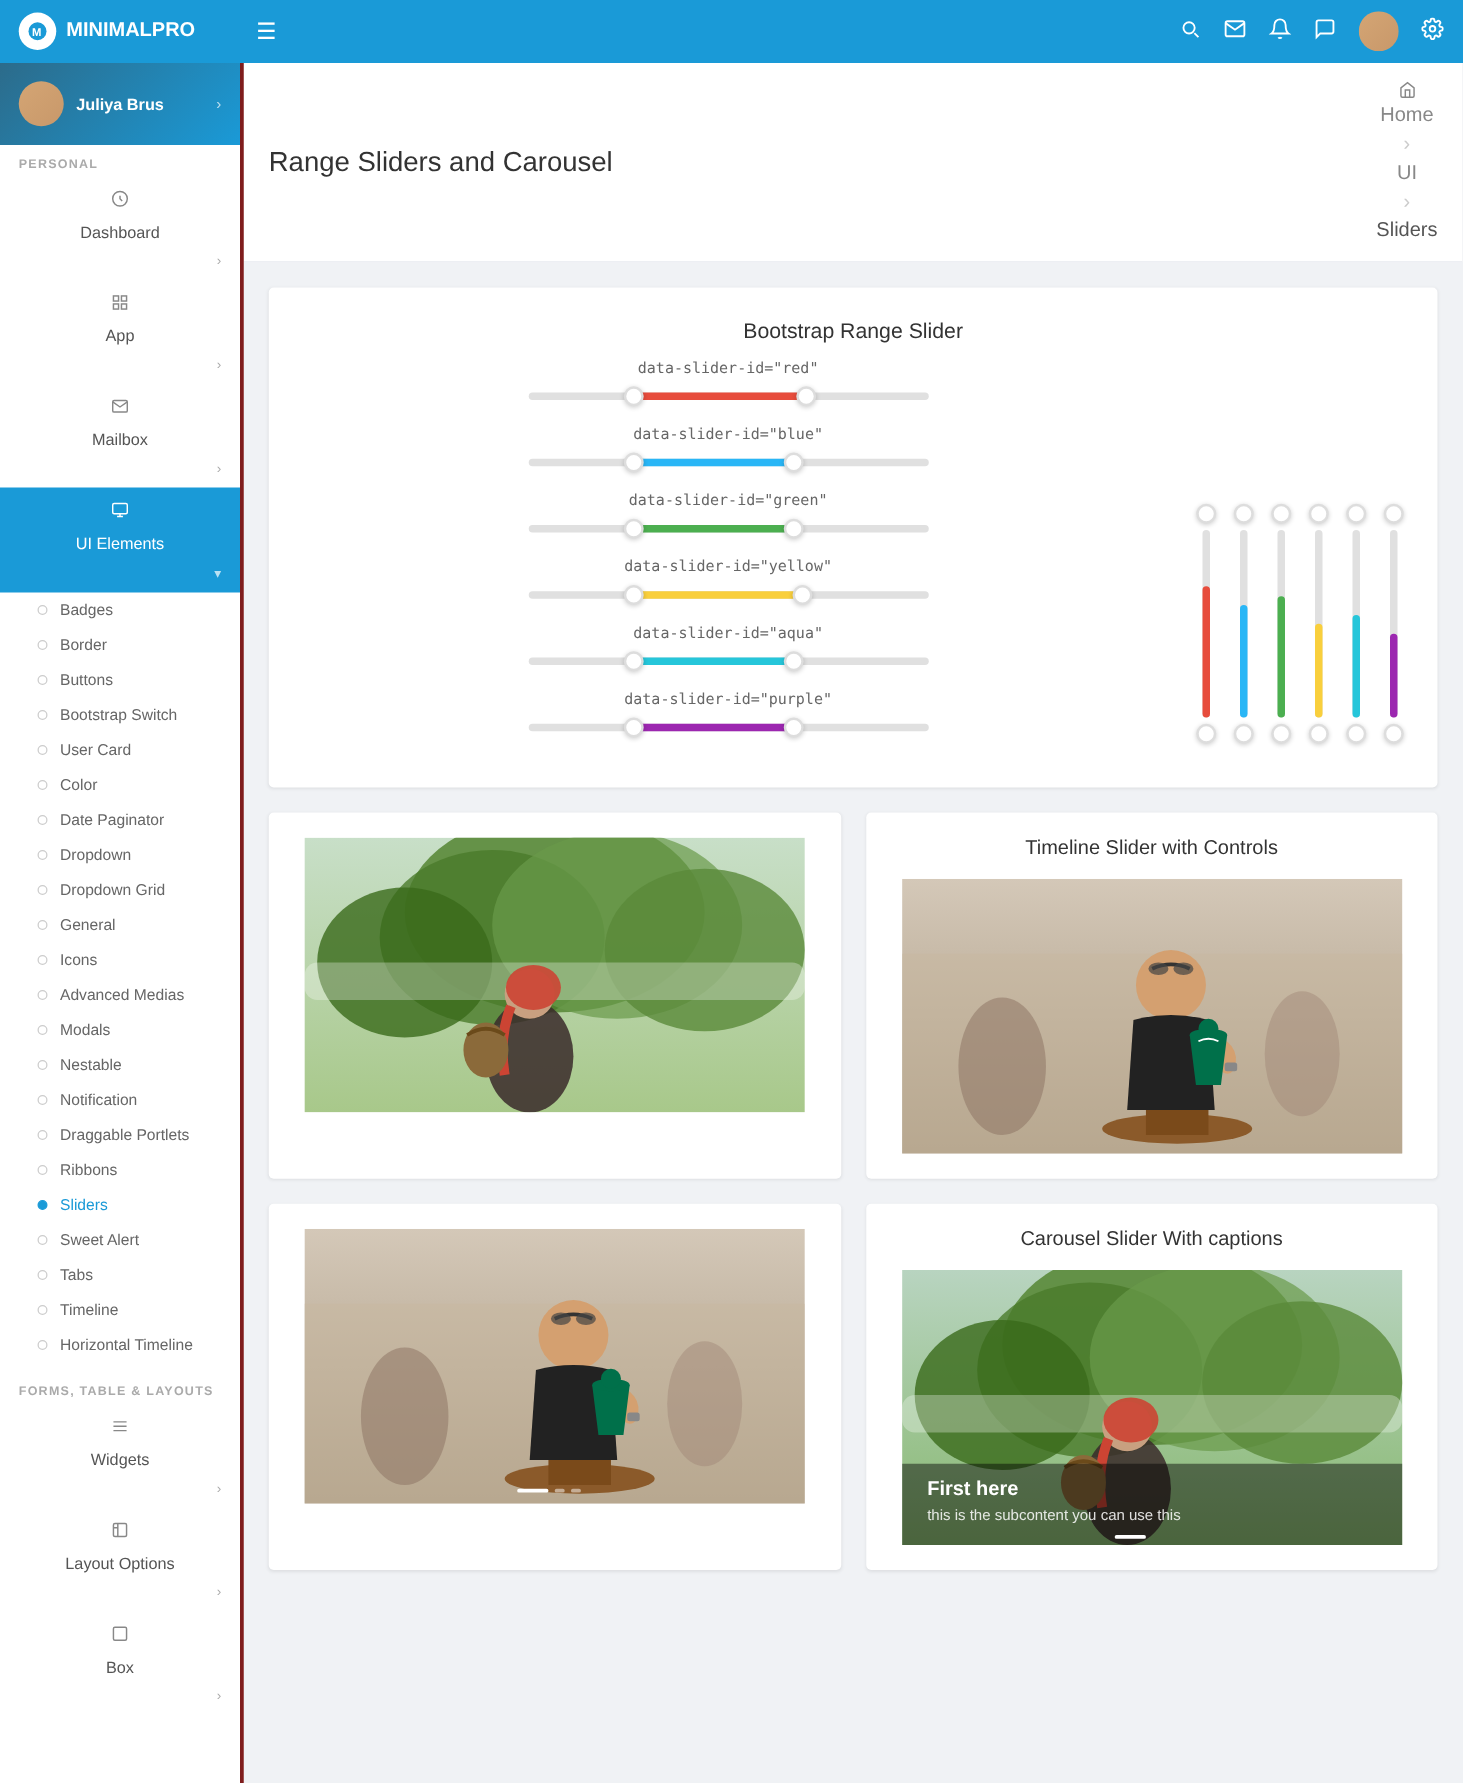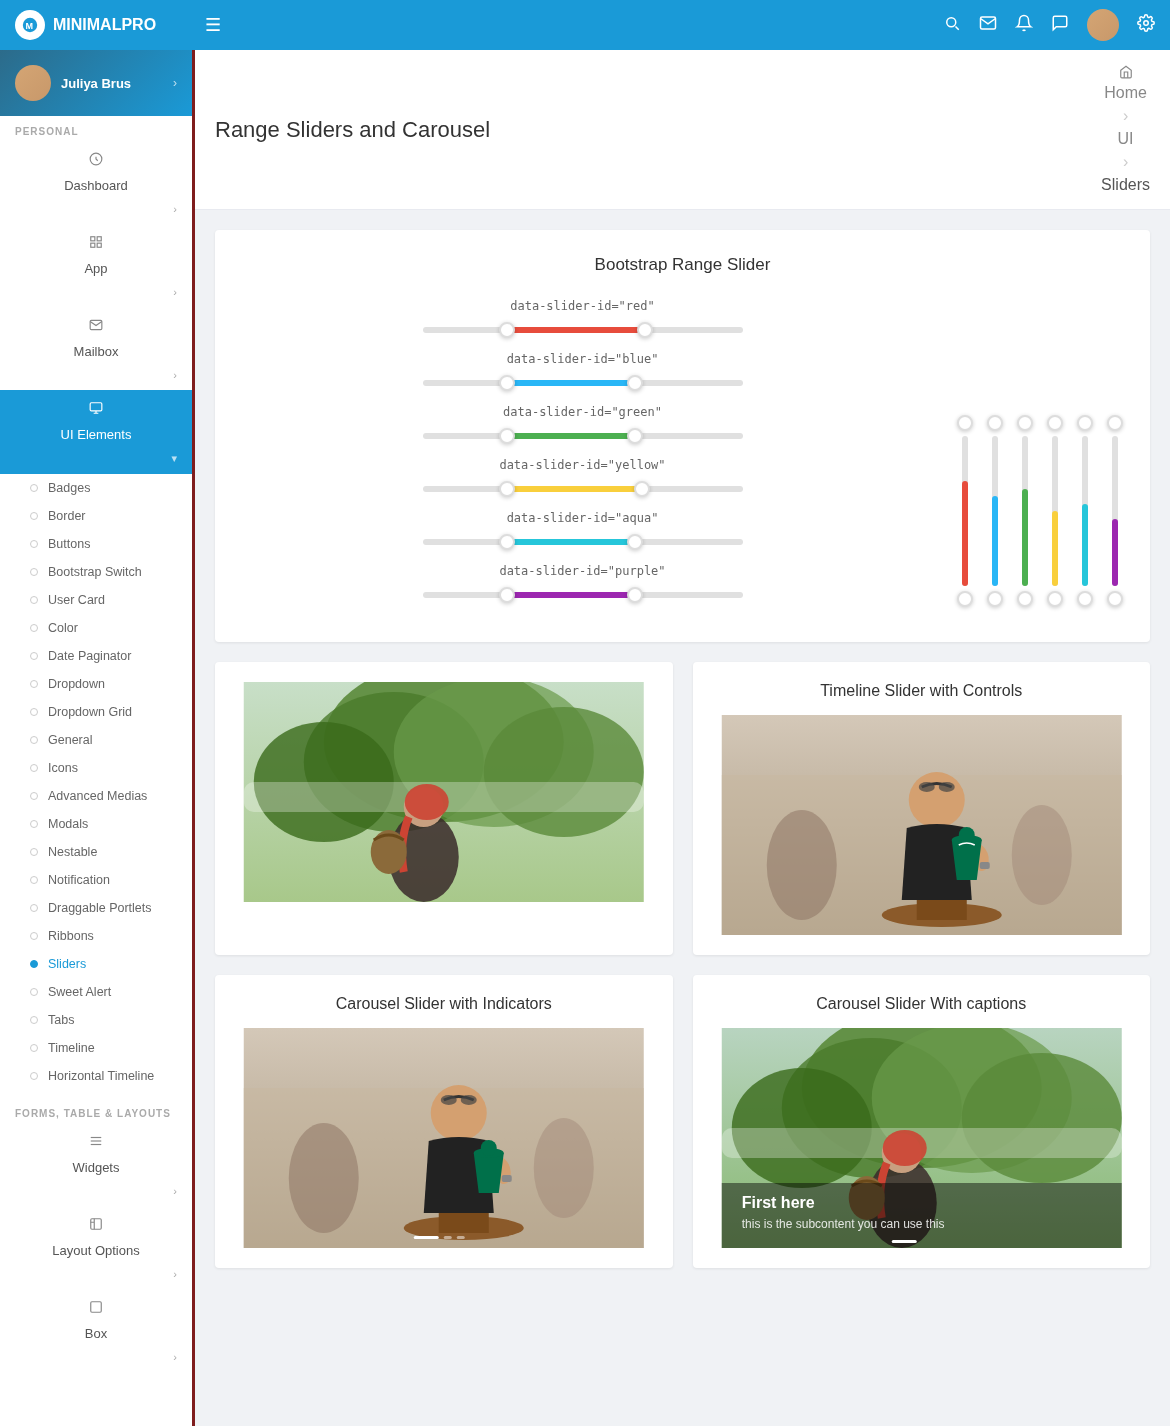"Bootstrap Range Slider" .card-title { margin-bottom: 24px -> 12px }
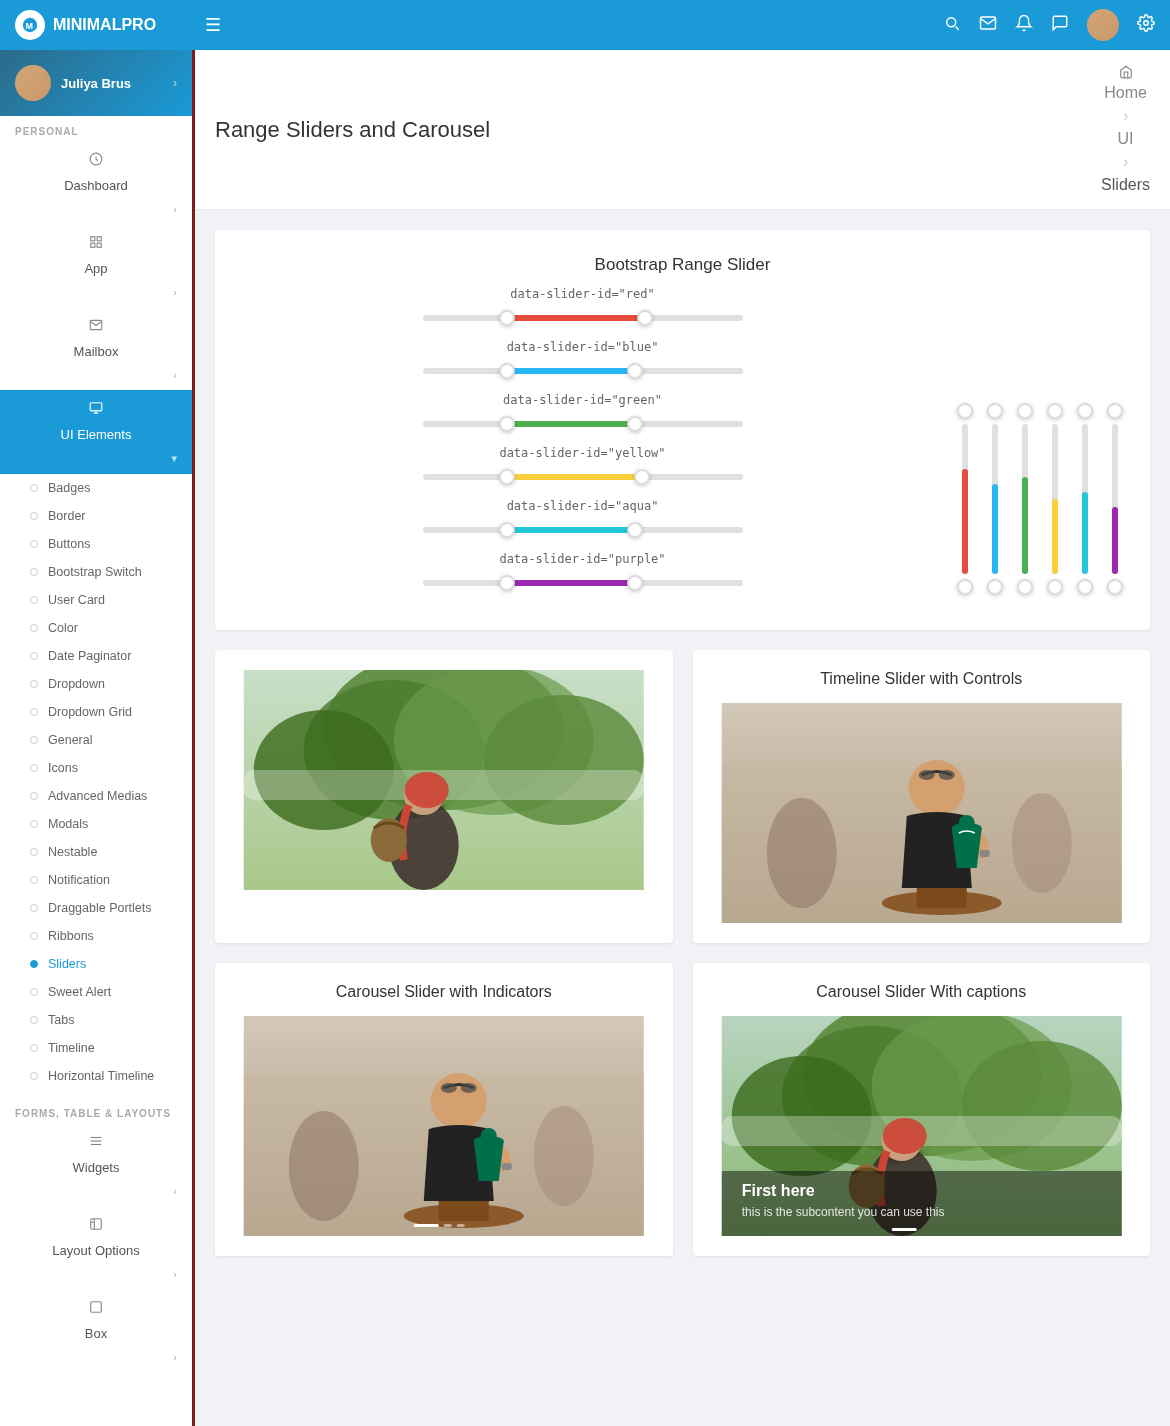"Carousel Slider with Indicators" div.carousel-title { html: <div>Carousel Slider with Indicators</div> -> none }
